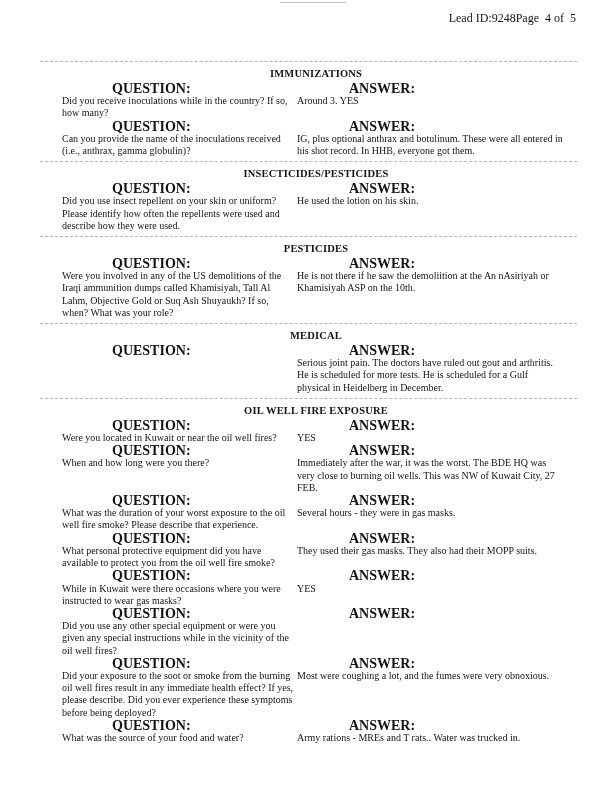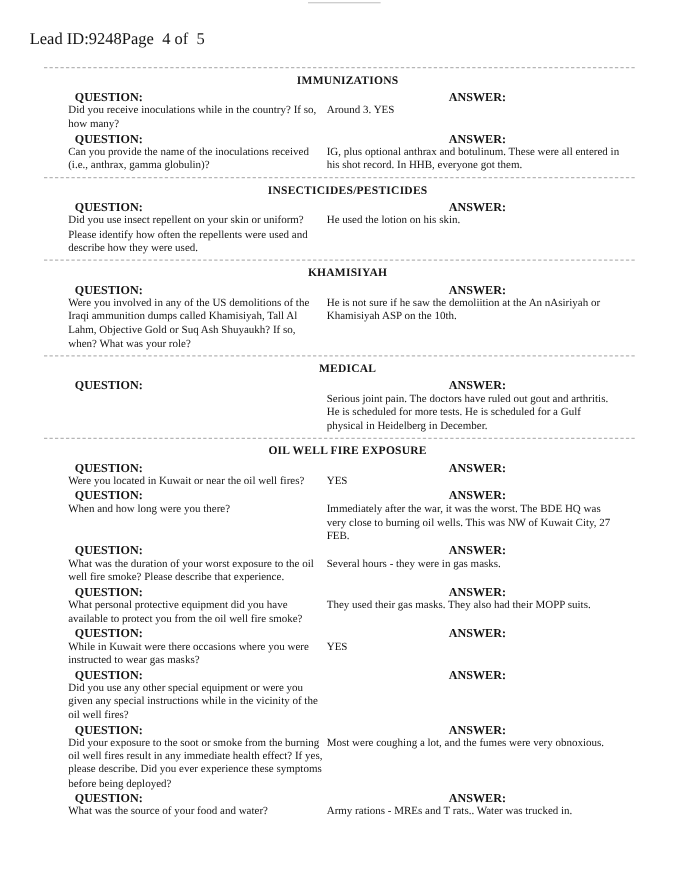"Lead ID:9248" .page-header { font-size: 15px -> 12px; justify-content: flex-start -> flex-end; margin-top: 17px -> none }
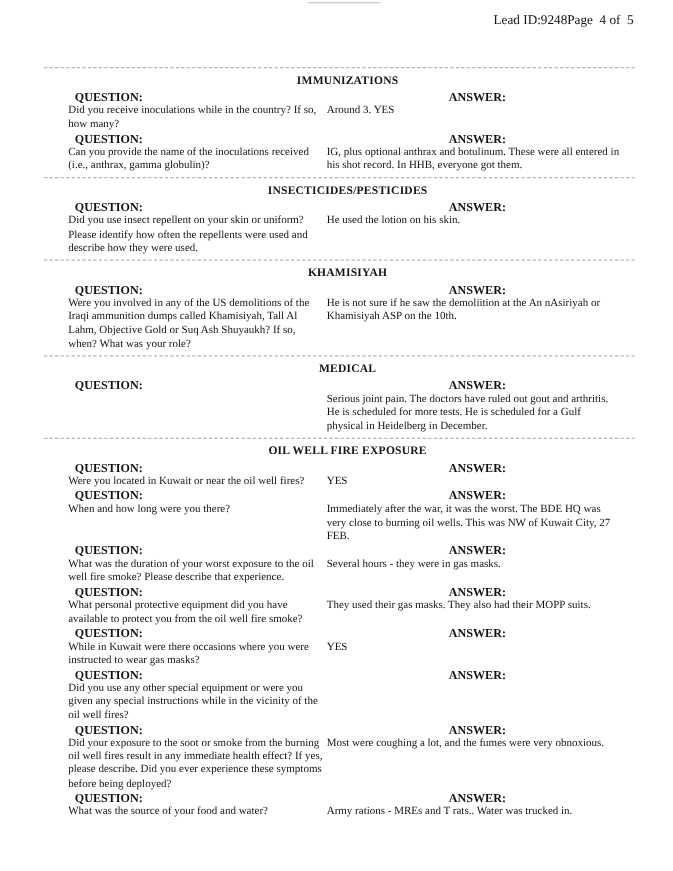"QUESTION:" .qa-label { font-size: 11px -> 14px; margin-left: none -> 44px }
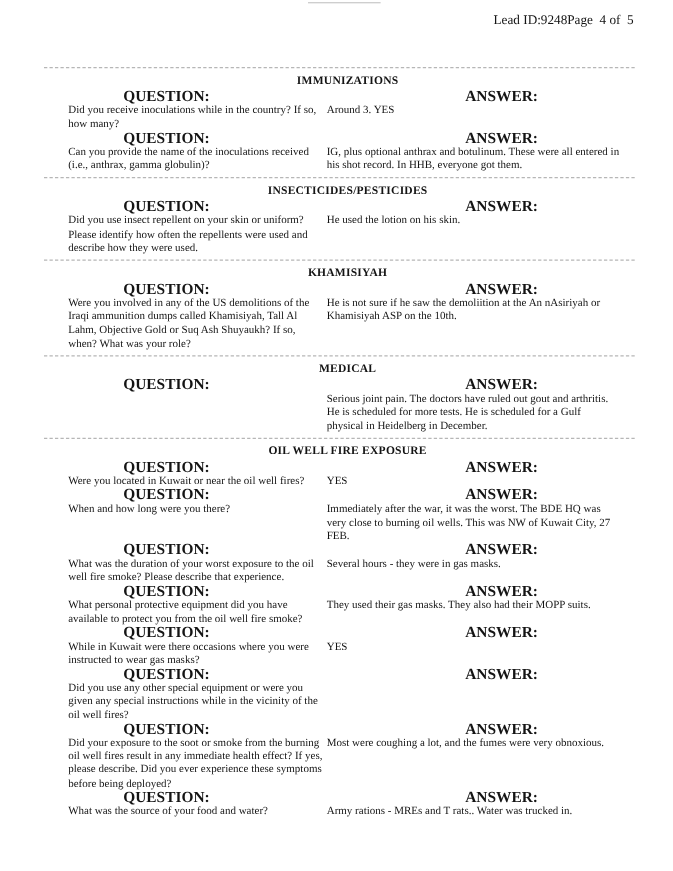"ANSWER:" .a-cell .qa-label { text-align: center -> none }
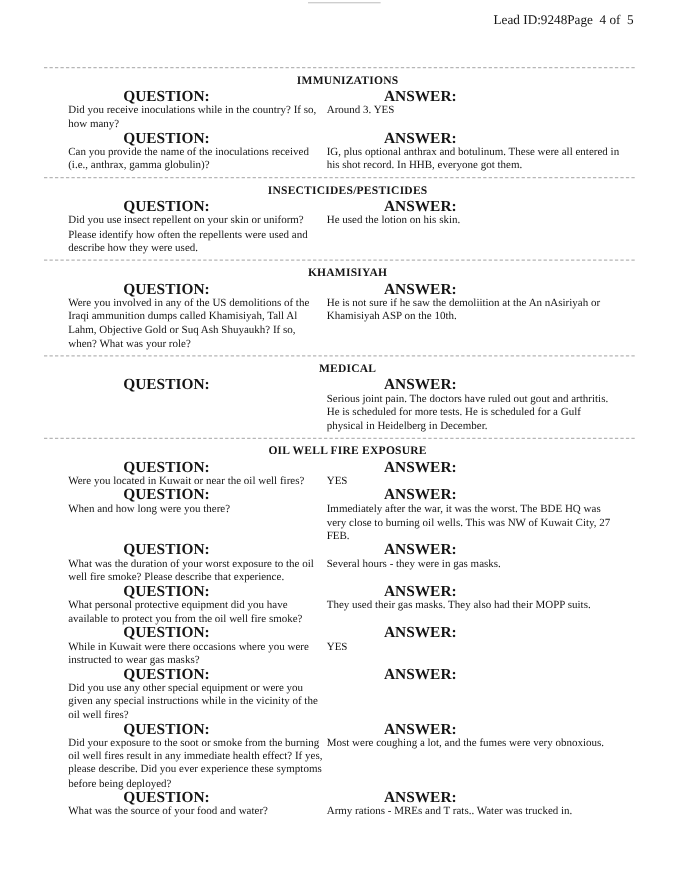"KHAMISIYAH" div.section-title { text: KHAMISIYAH -> PESTICIDES }
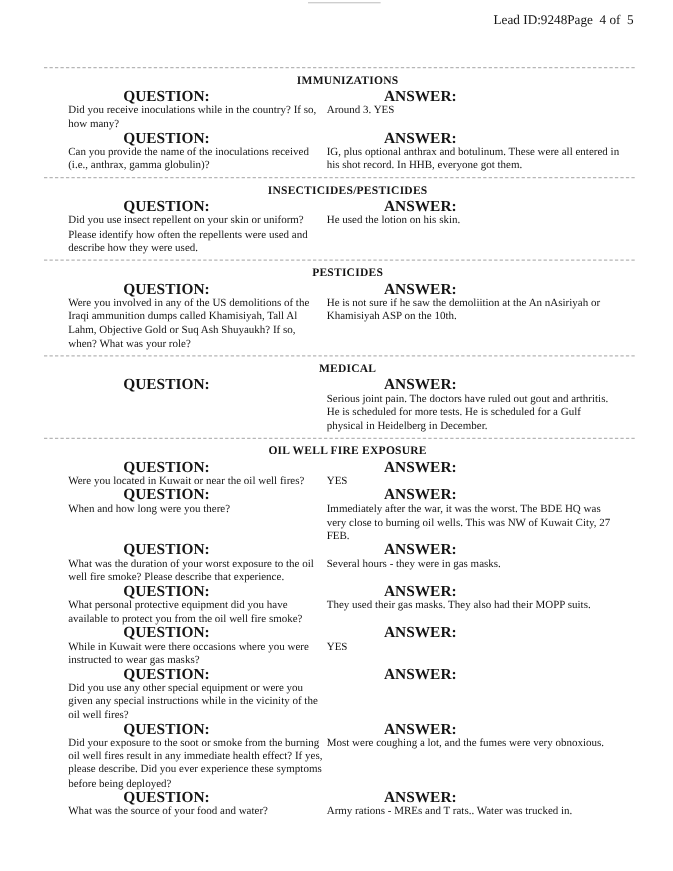"He is not sure if" div.qa-text { text: sure -> there }
